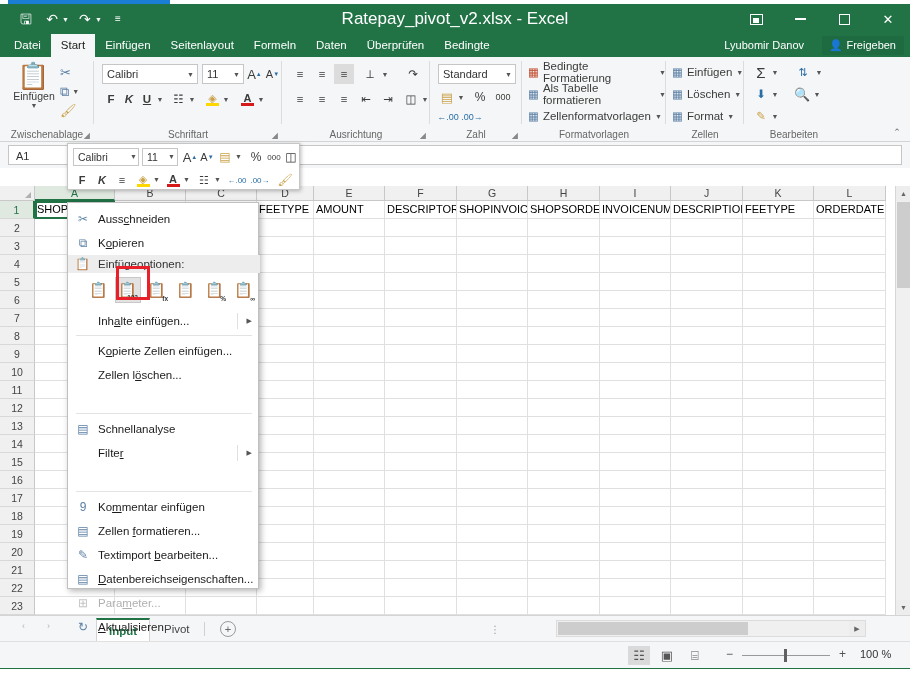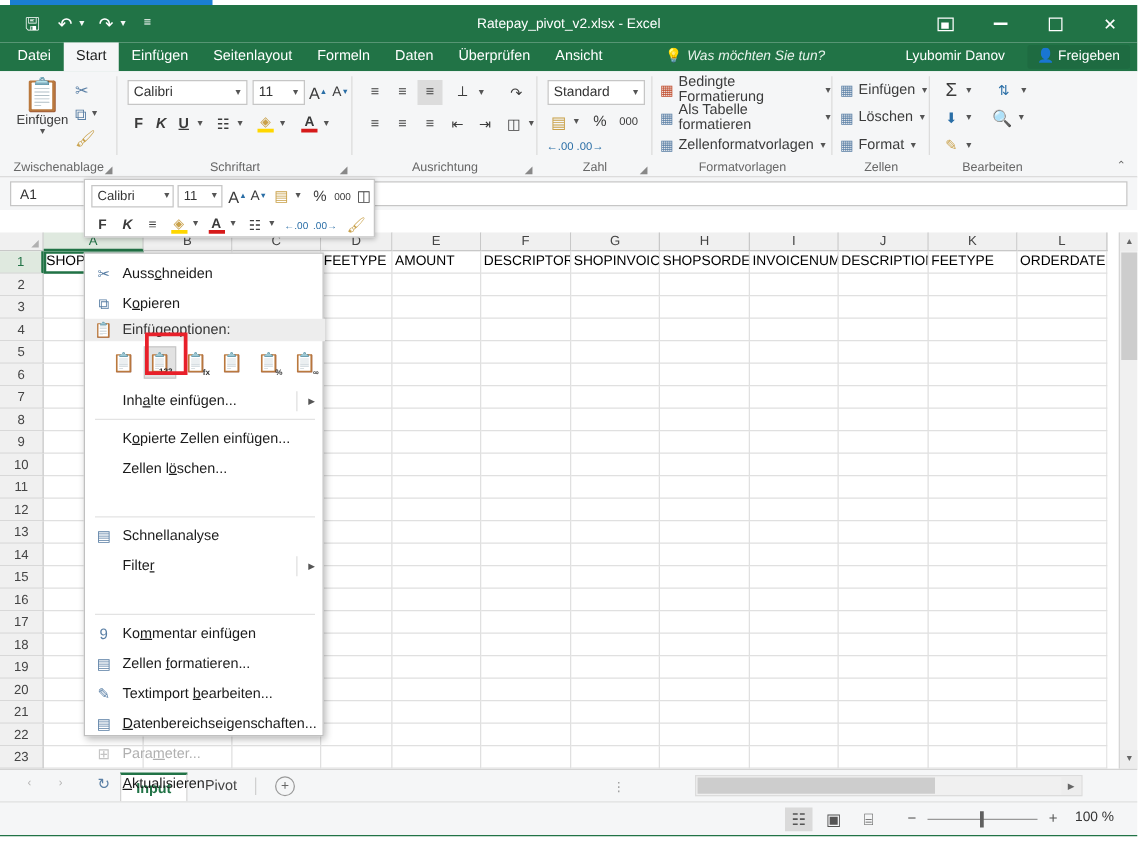"Ratepay_pivot_v2.xlsx - Excel" .title-text { font-size: 11px -> 17px }
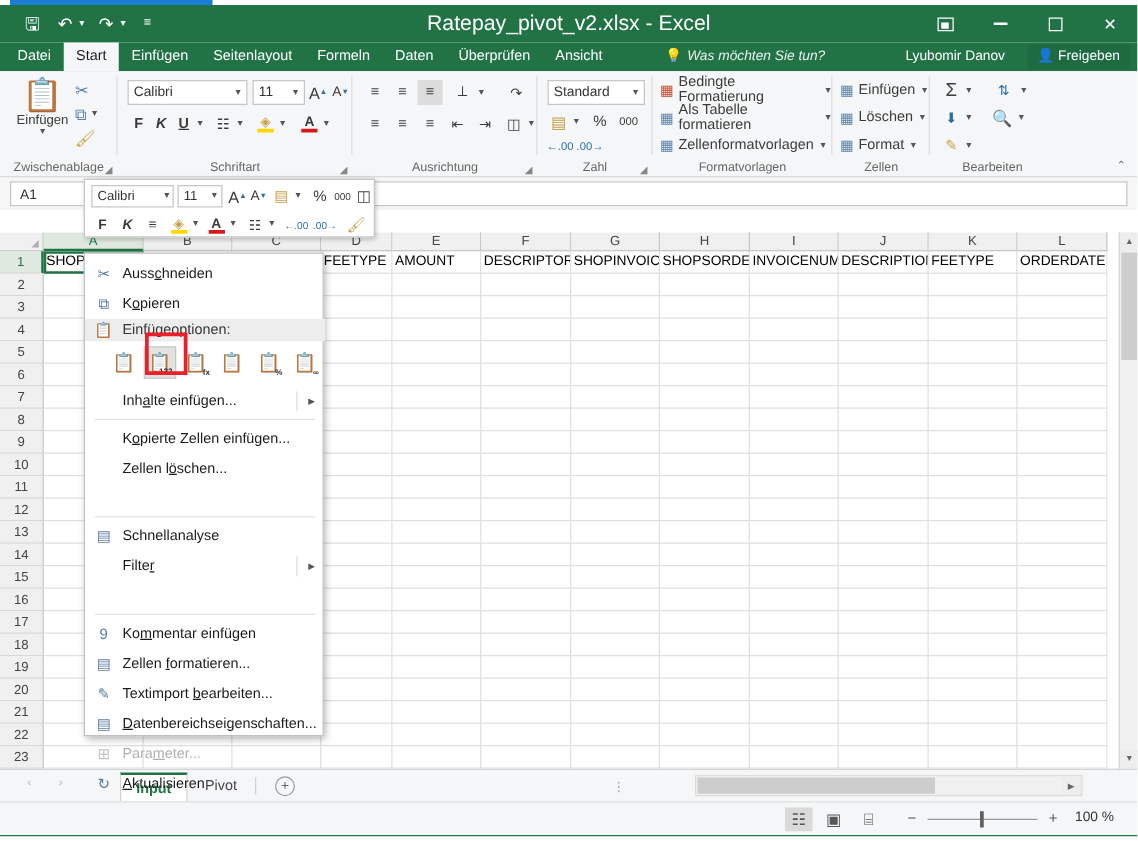"Ansicht" div.tab { text: Ansicht -> Bedingte }
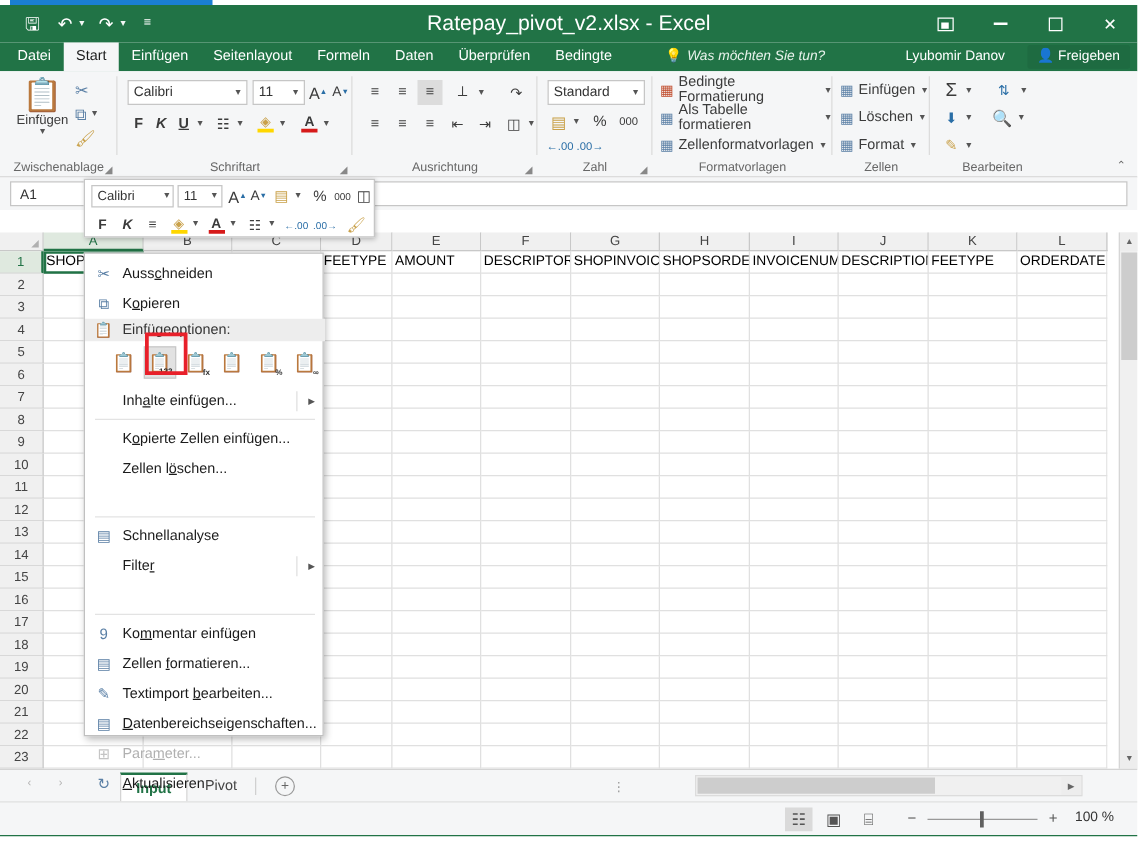"💡 Was möchten Sie tun?" div.tellme { html: <div><span>💡</span><span>Was möchten Sie tun?</span></div> -> none }
